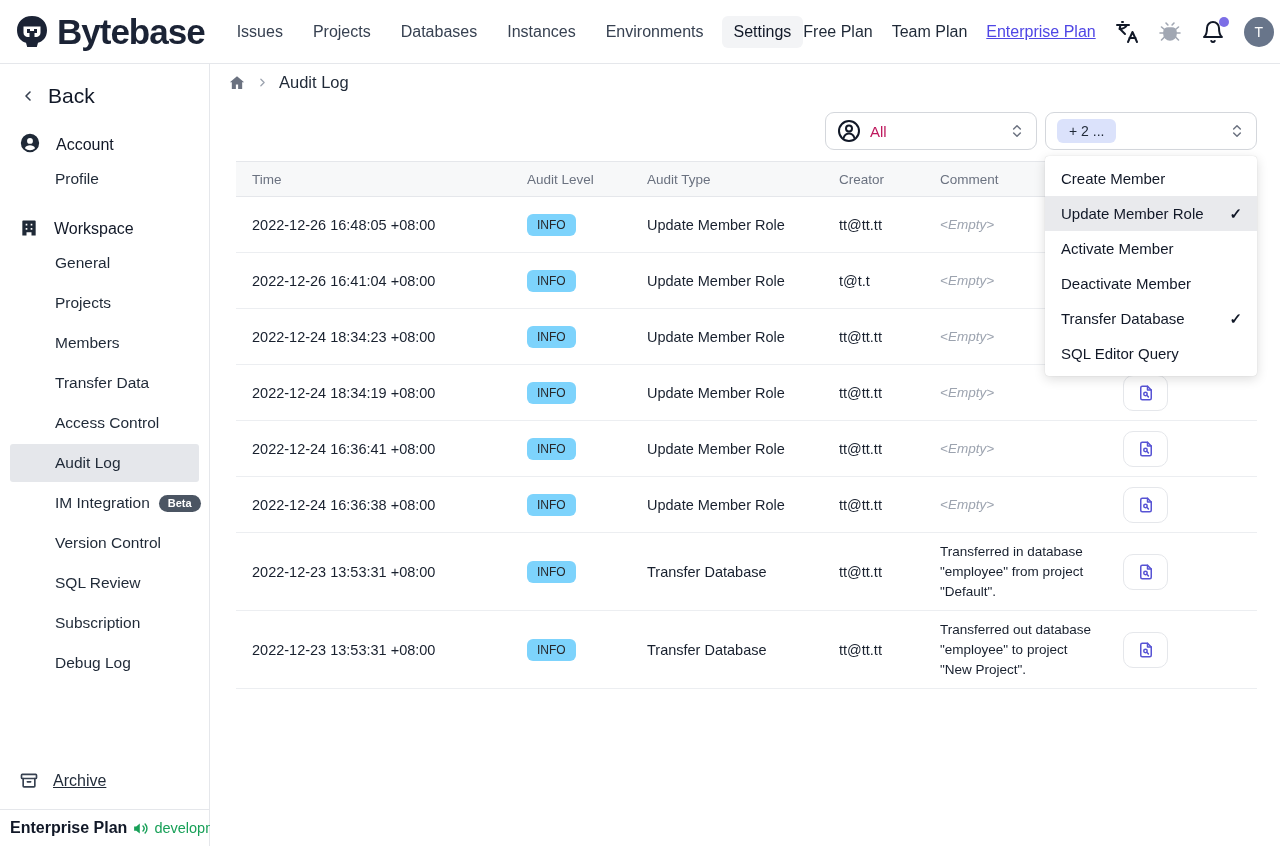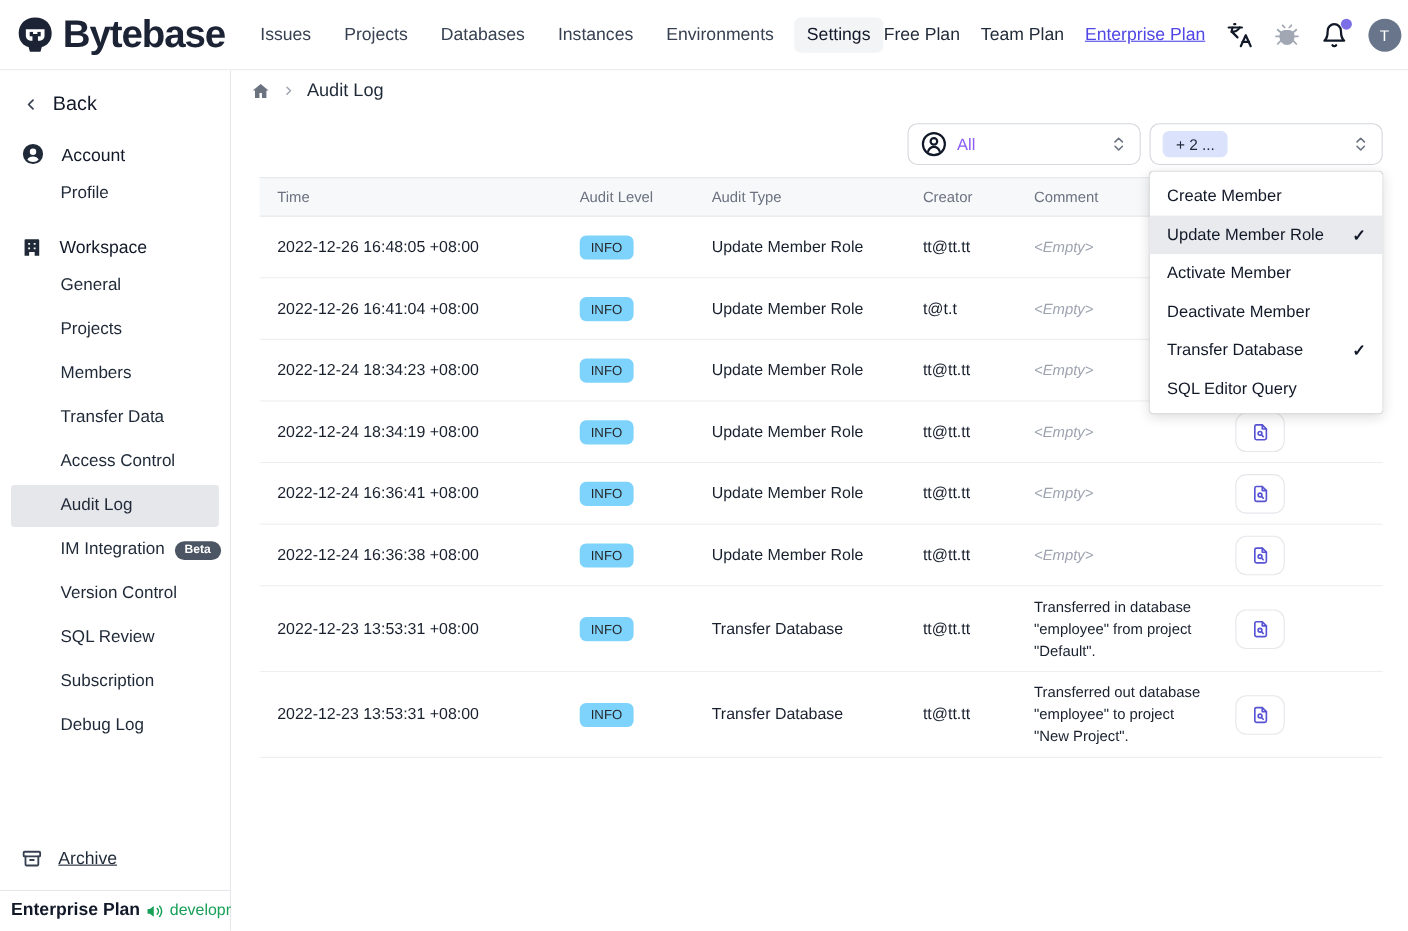"Back" .side-back { font-size: 18px -> 21px }
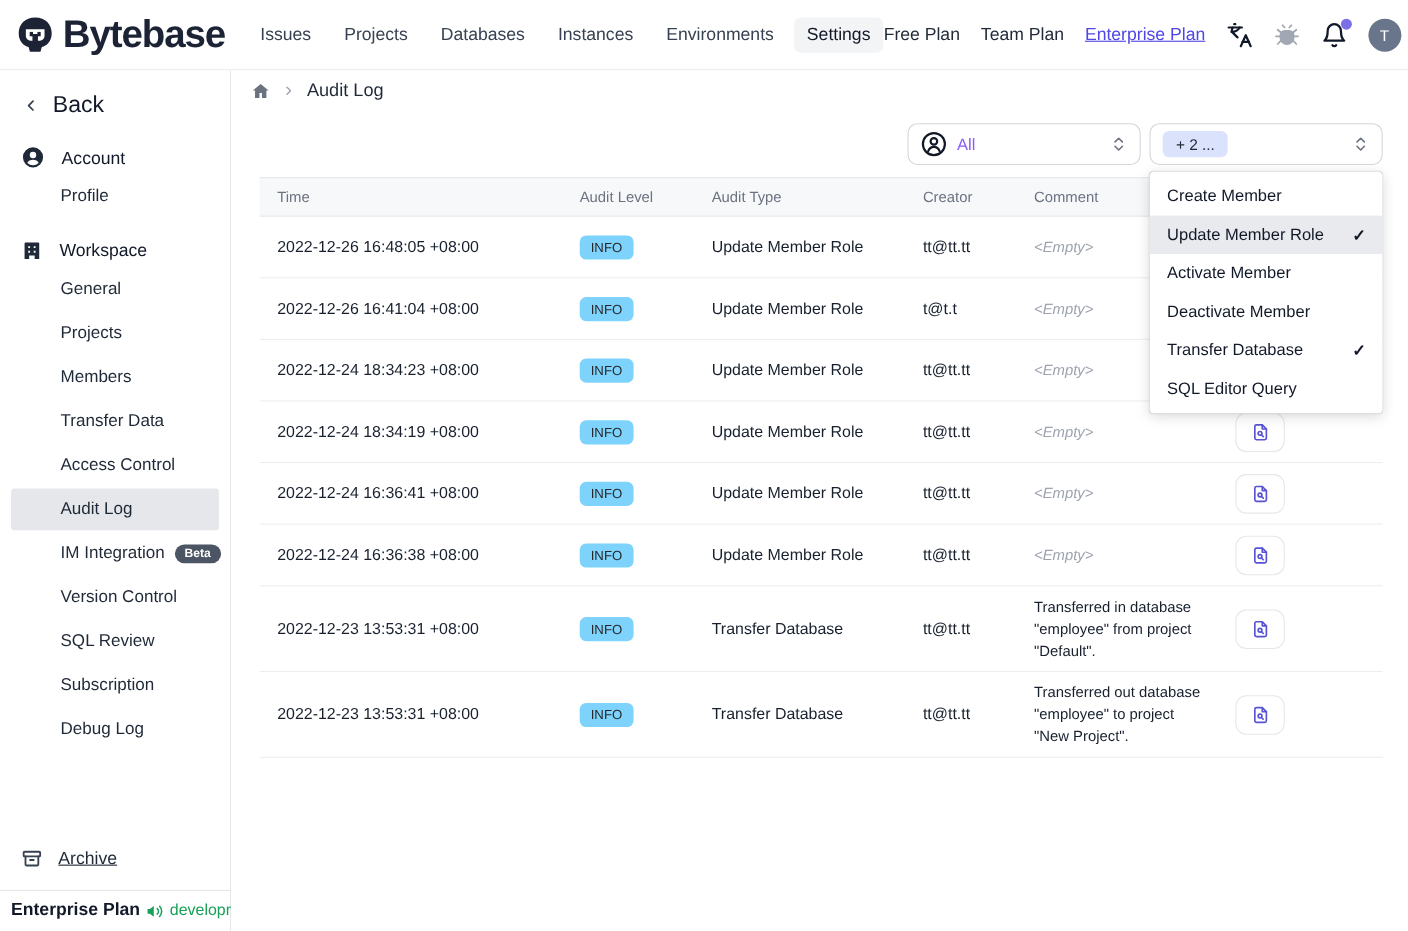"All" .select-label { color: #8b5cf6 -> #be185d }
